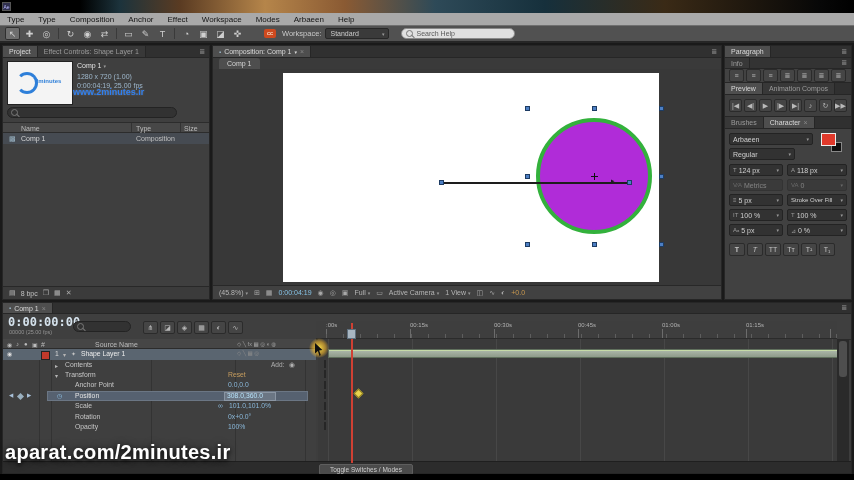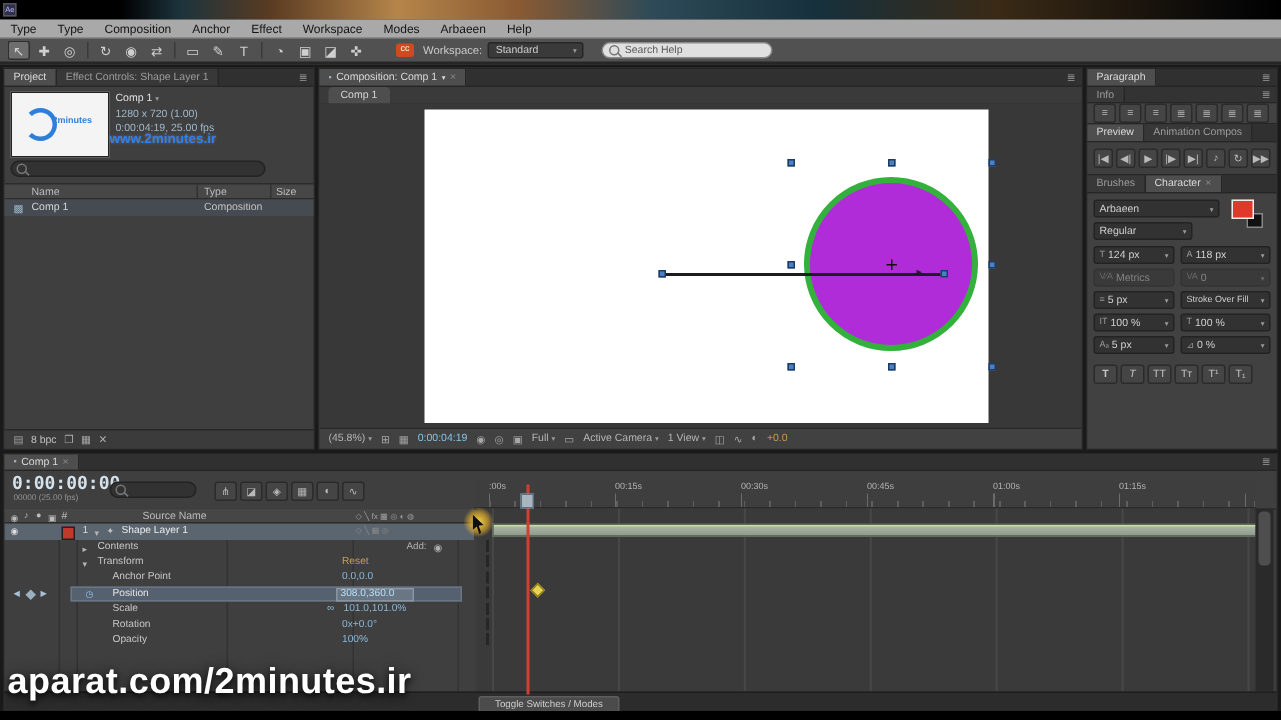"aparat.com/2minutes.ir" .watermark { font-size: 24px -> 20px }
